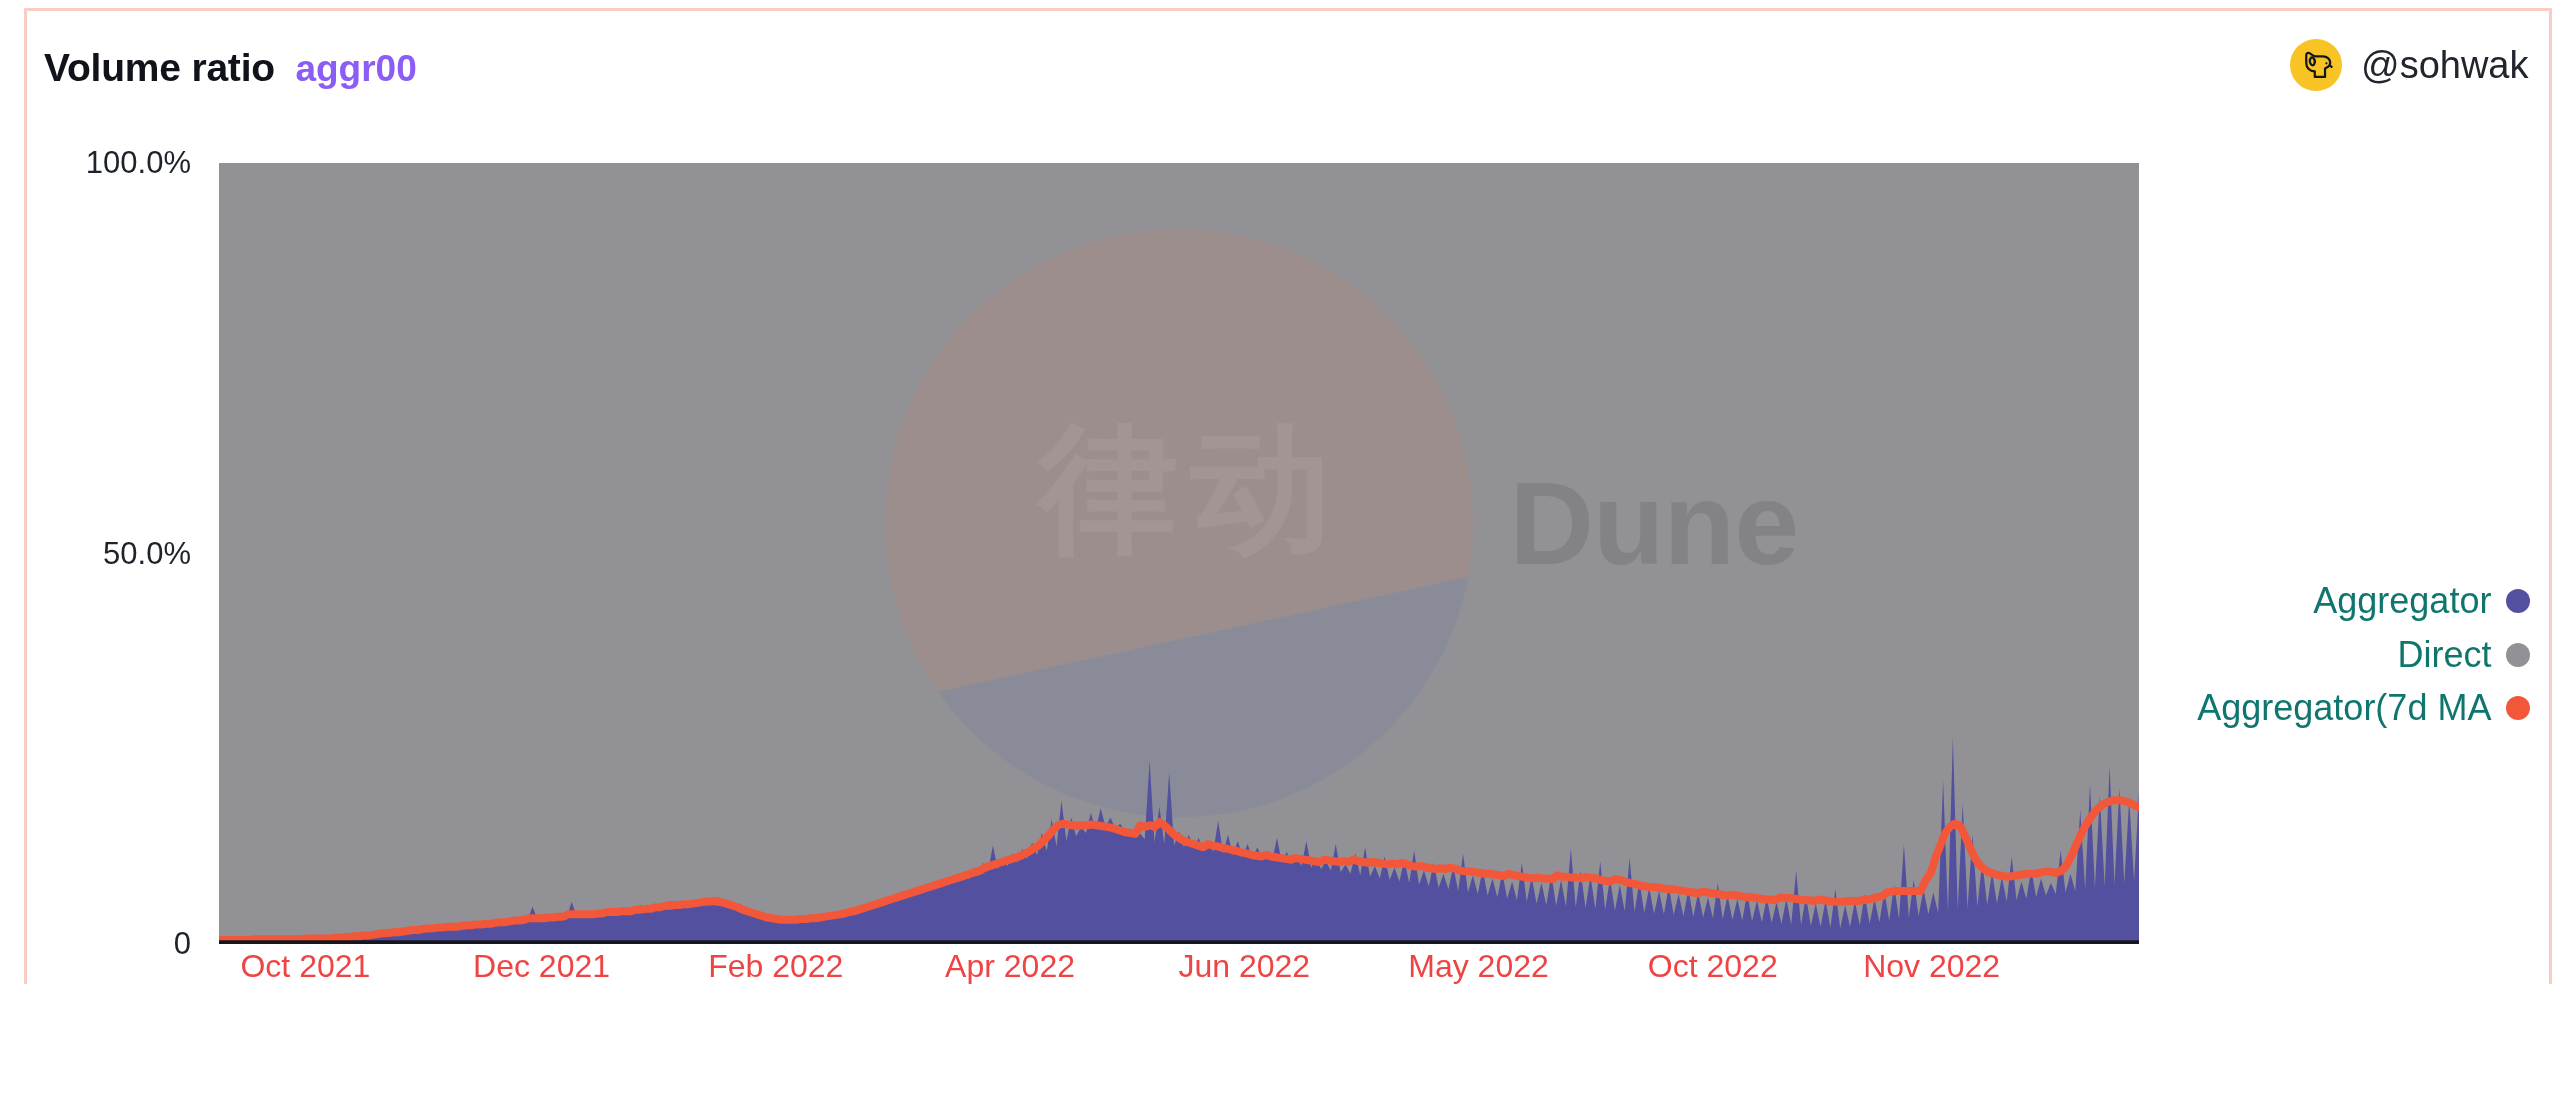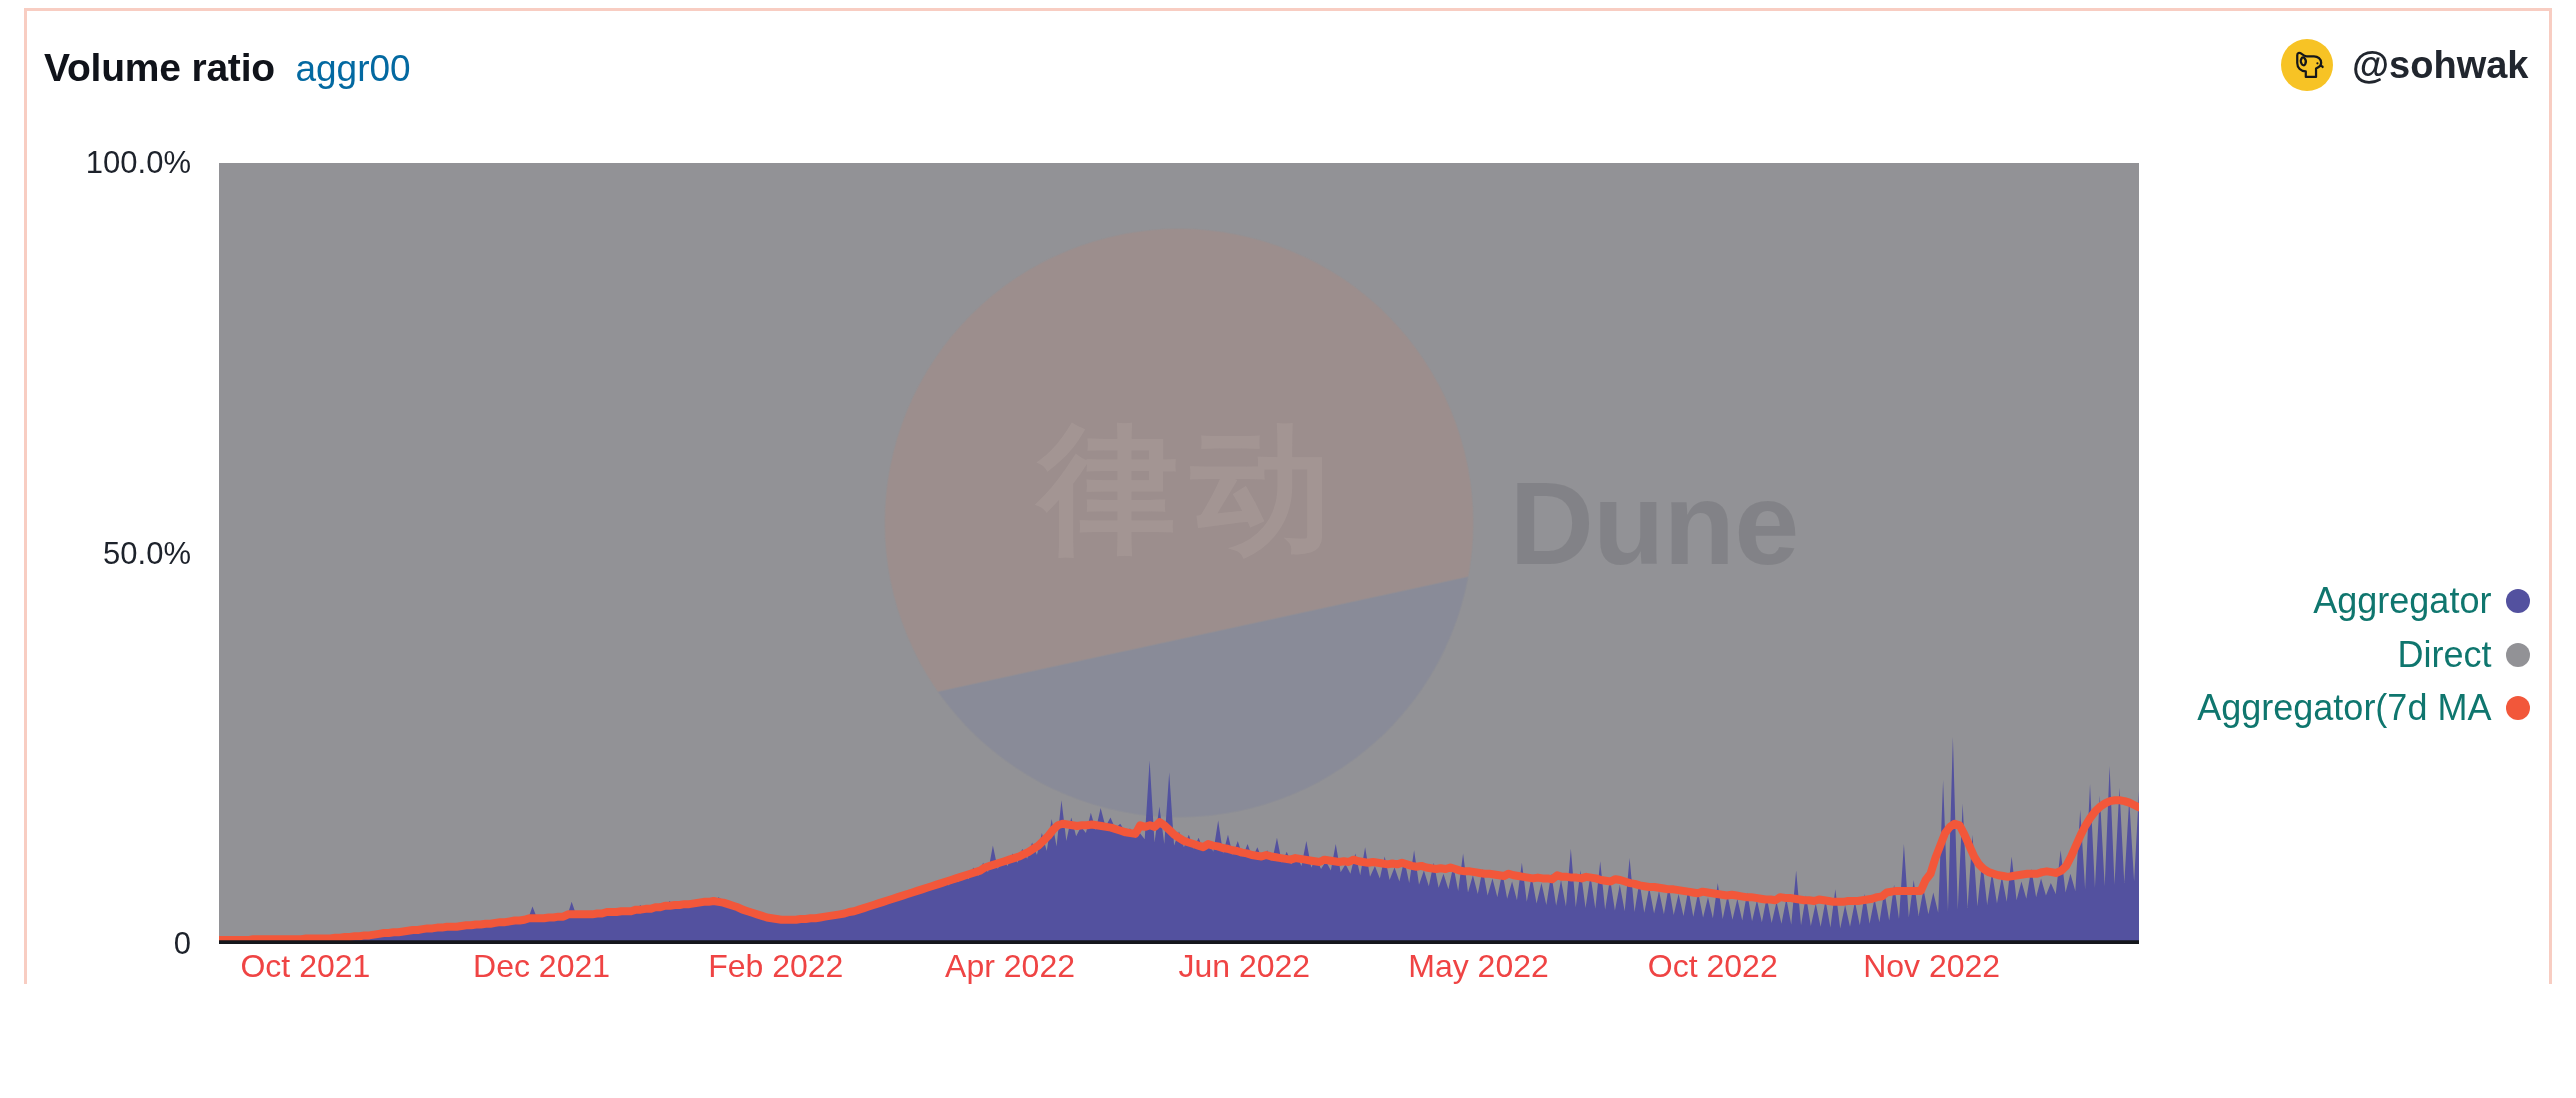"aggr00" .title-sub { color: #0369a1 -> #8b5cf6; font-weight: 400 -> 700 }
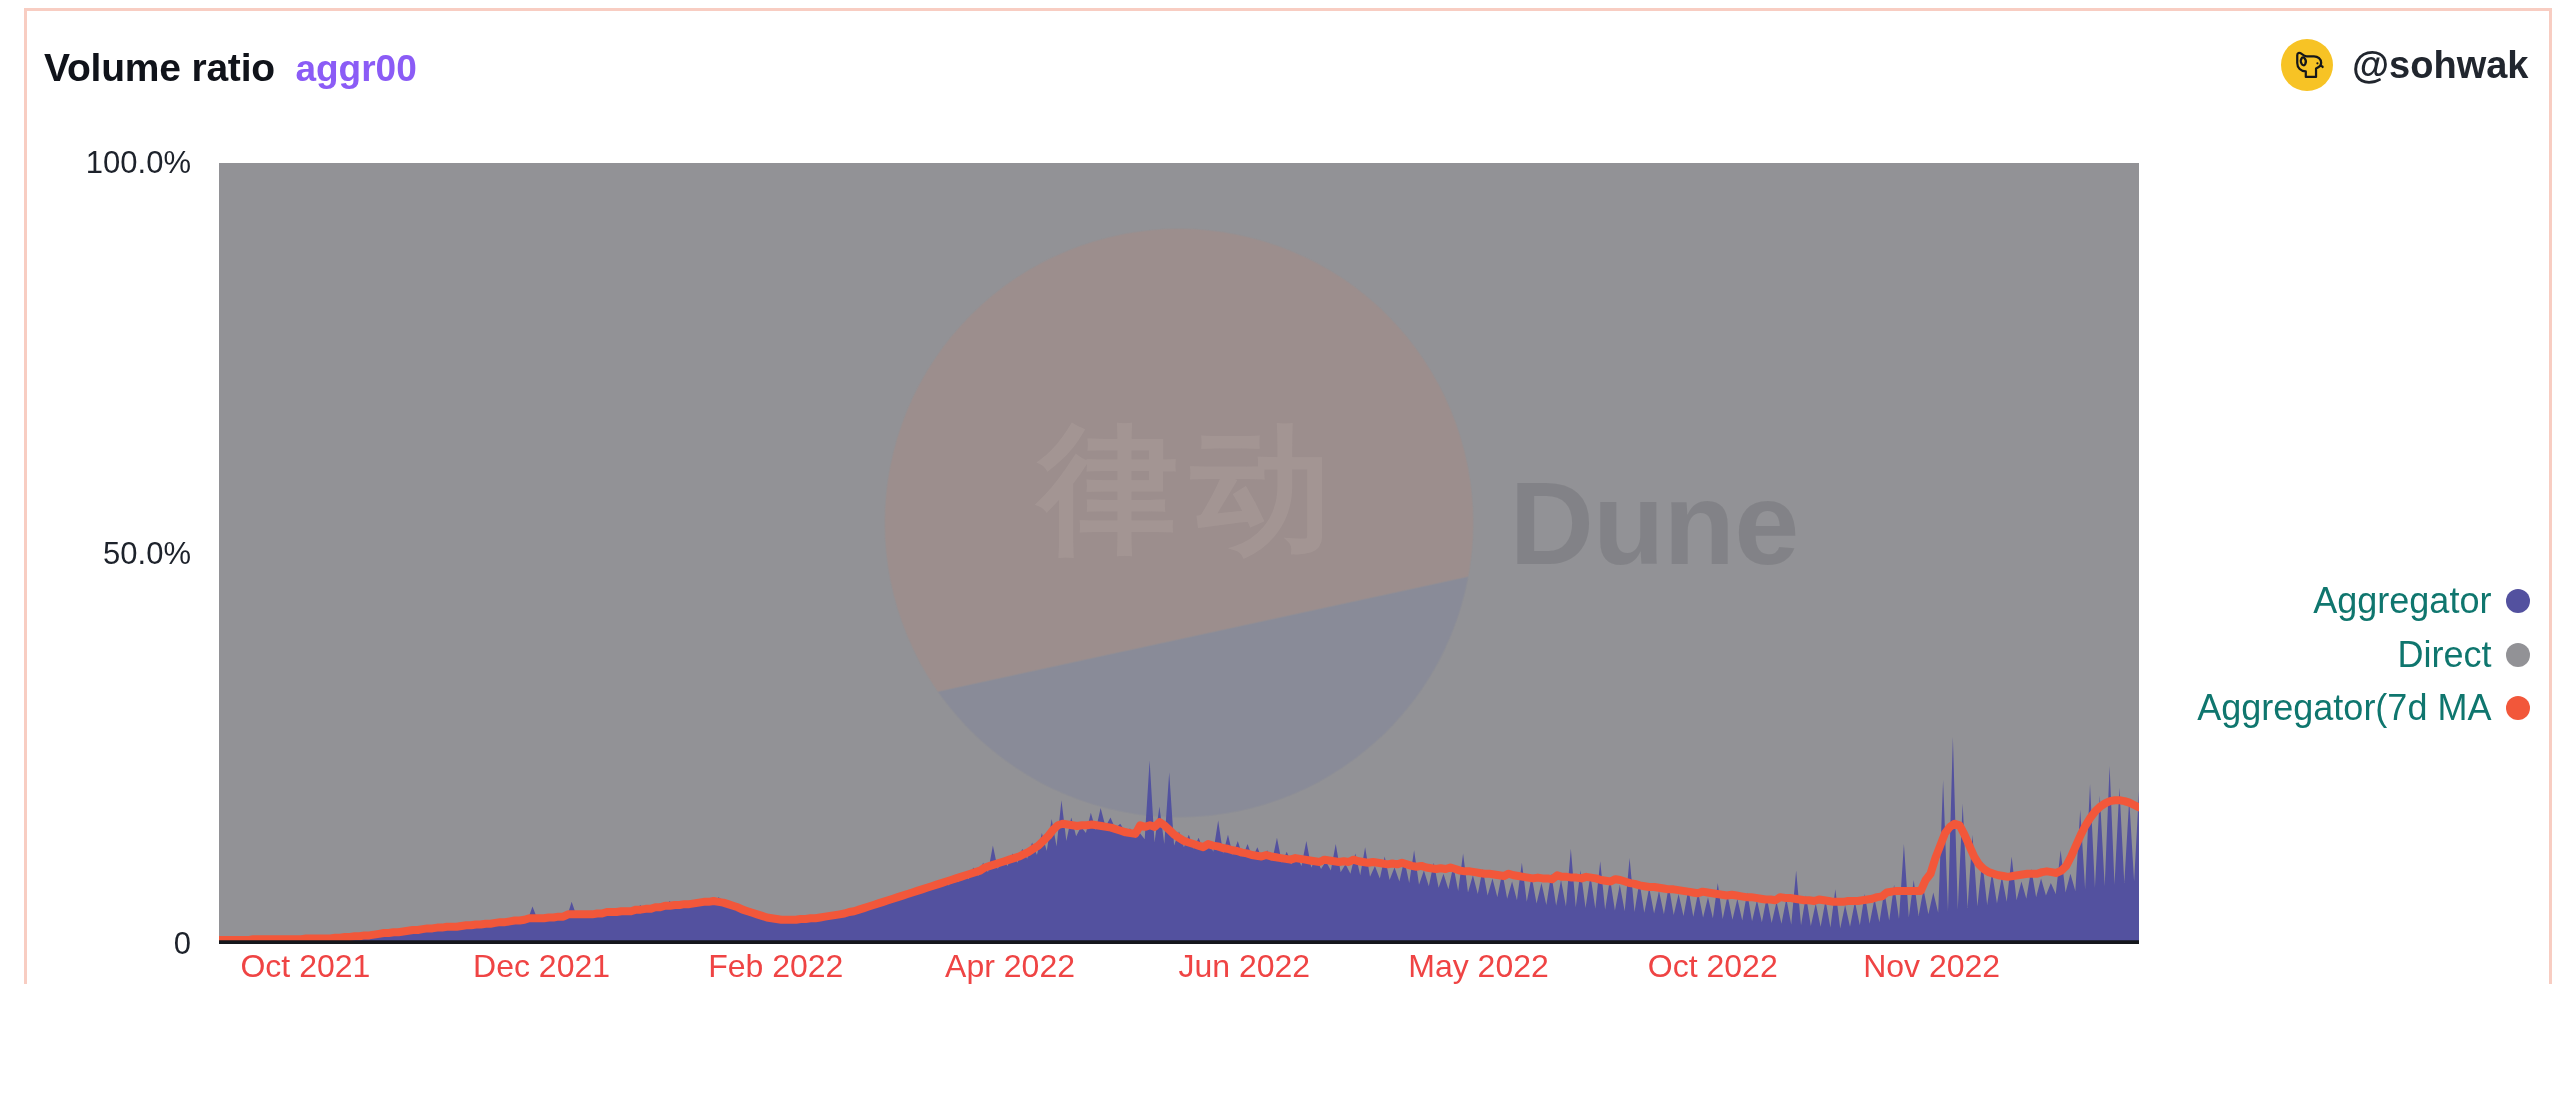"@sohwak" .user-handle { font-weight: 700 -> 400 }
